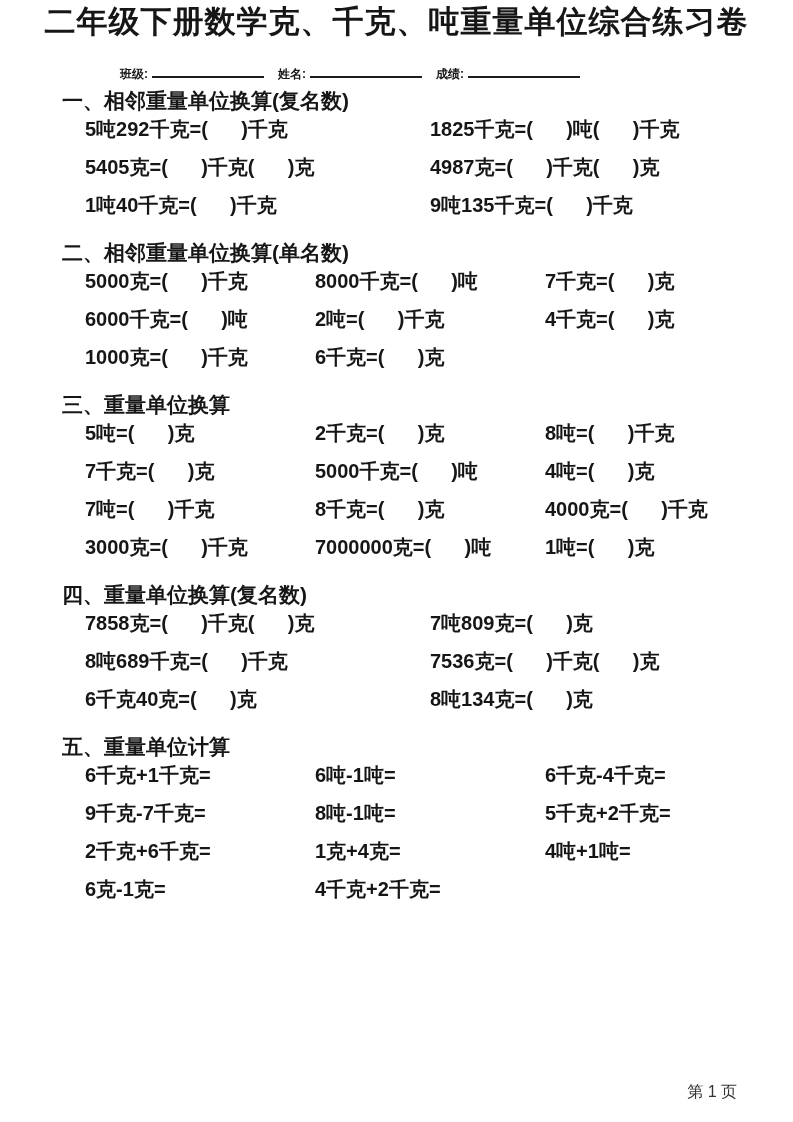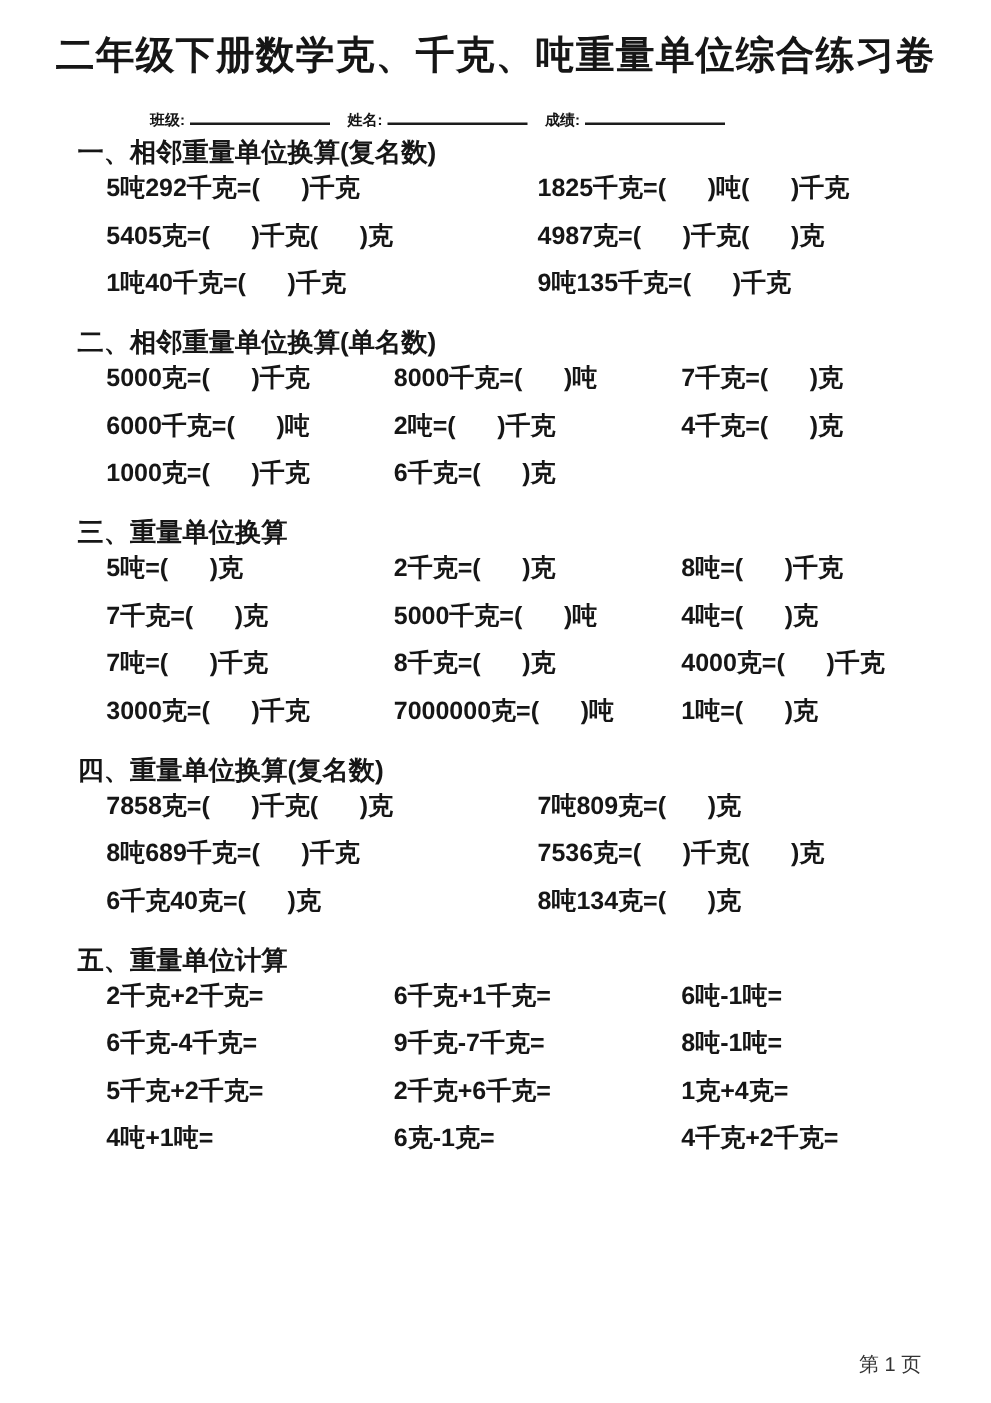"二年级下册数学克、千克、吨重量单位综合练习卷" .page { padding-top: 22px -> none }
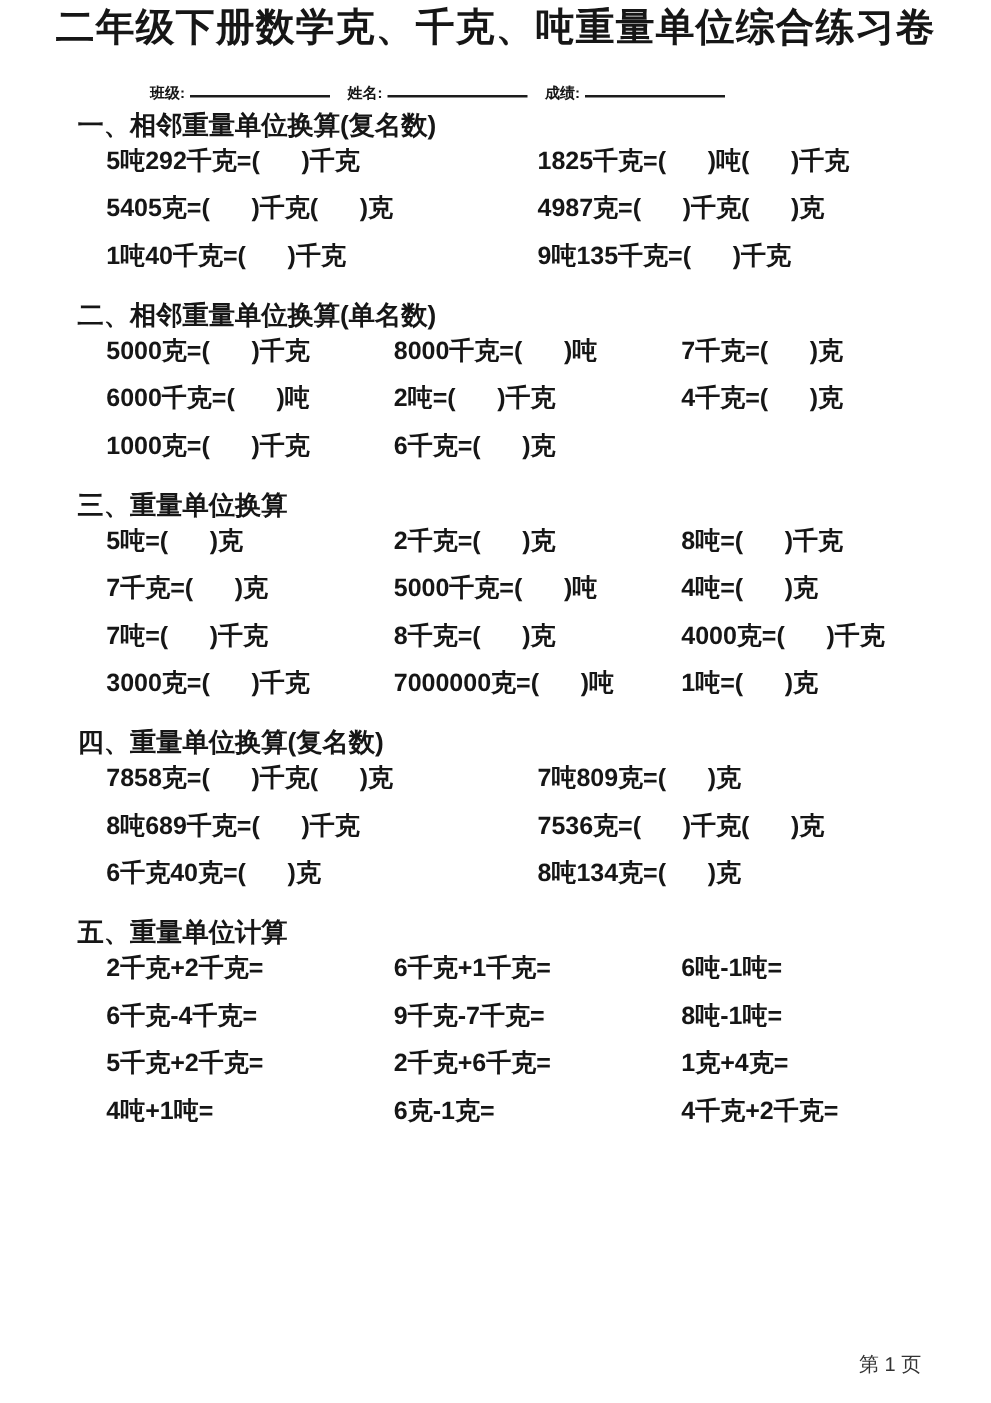"2千克+2千克=" div.cell { html: <div>2千克+2千克=</div> -> none }
